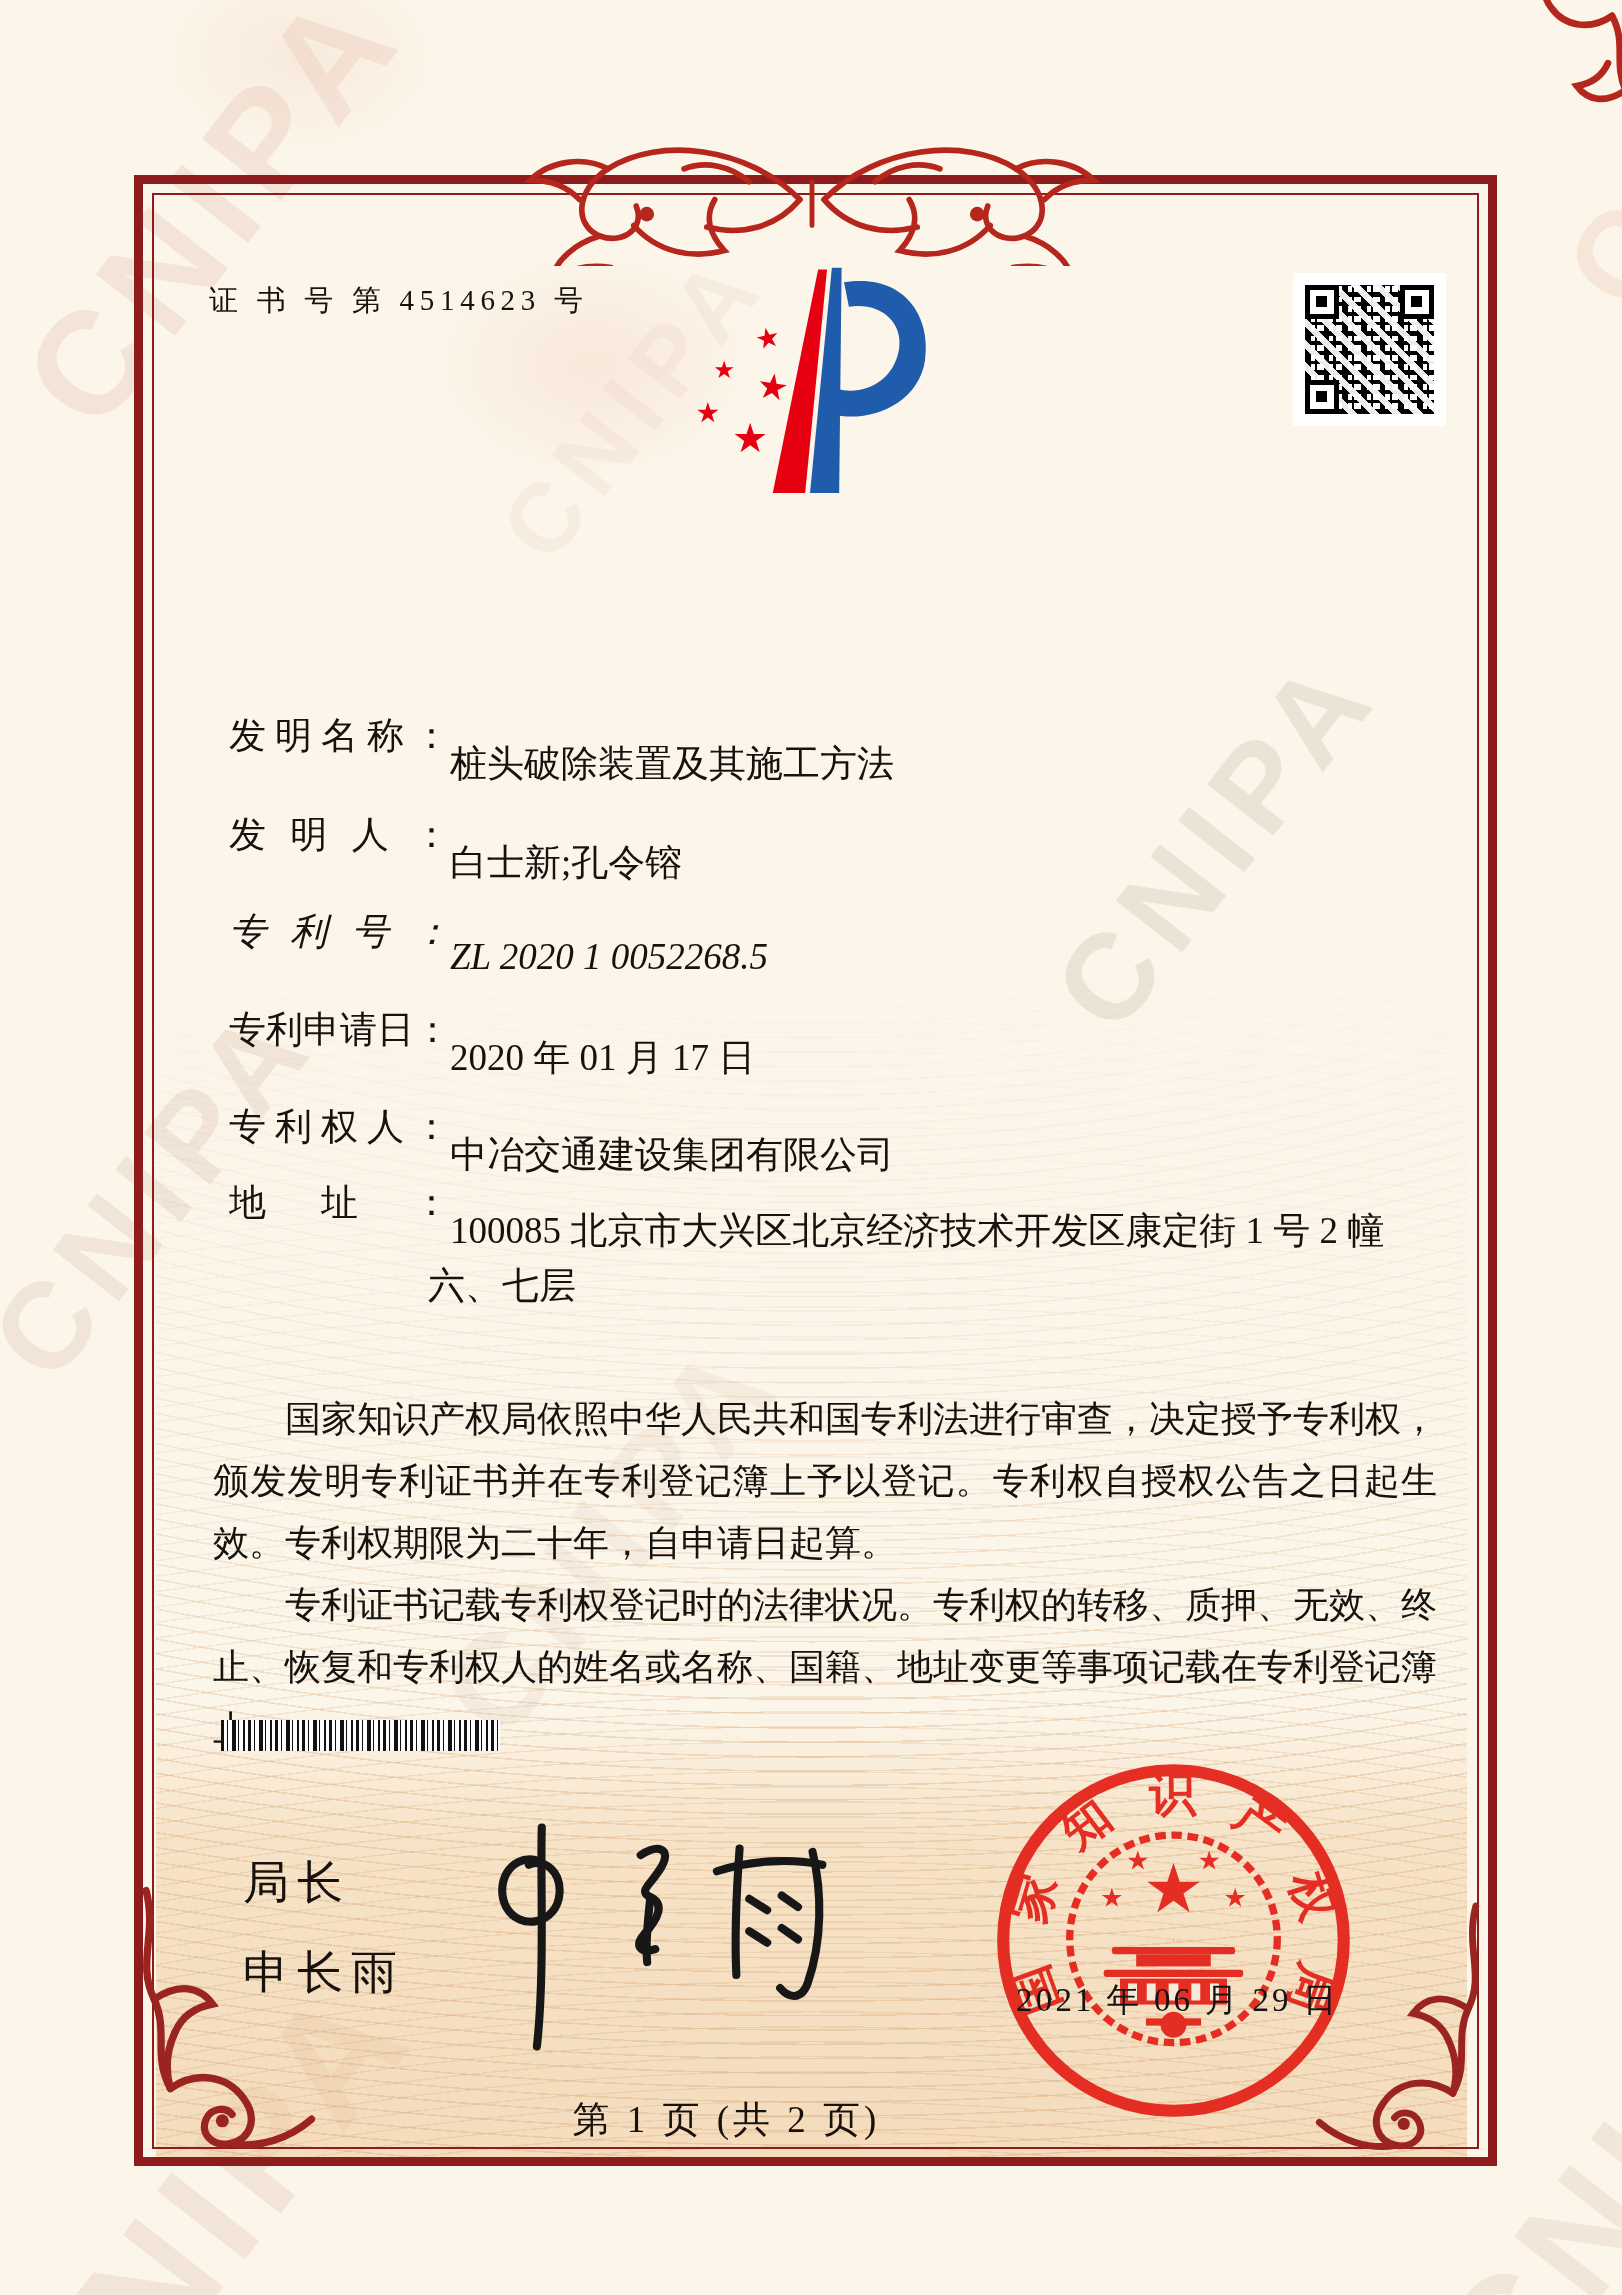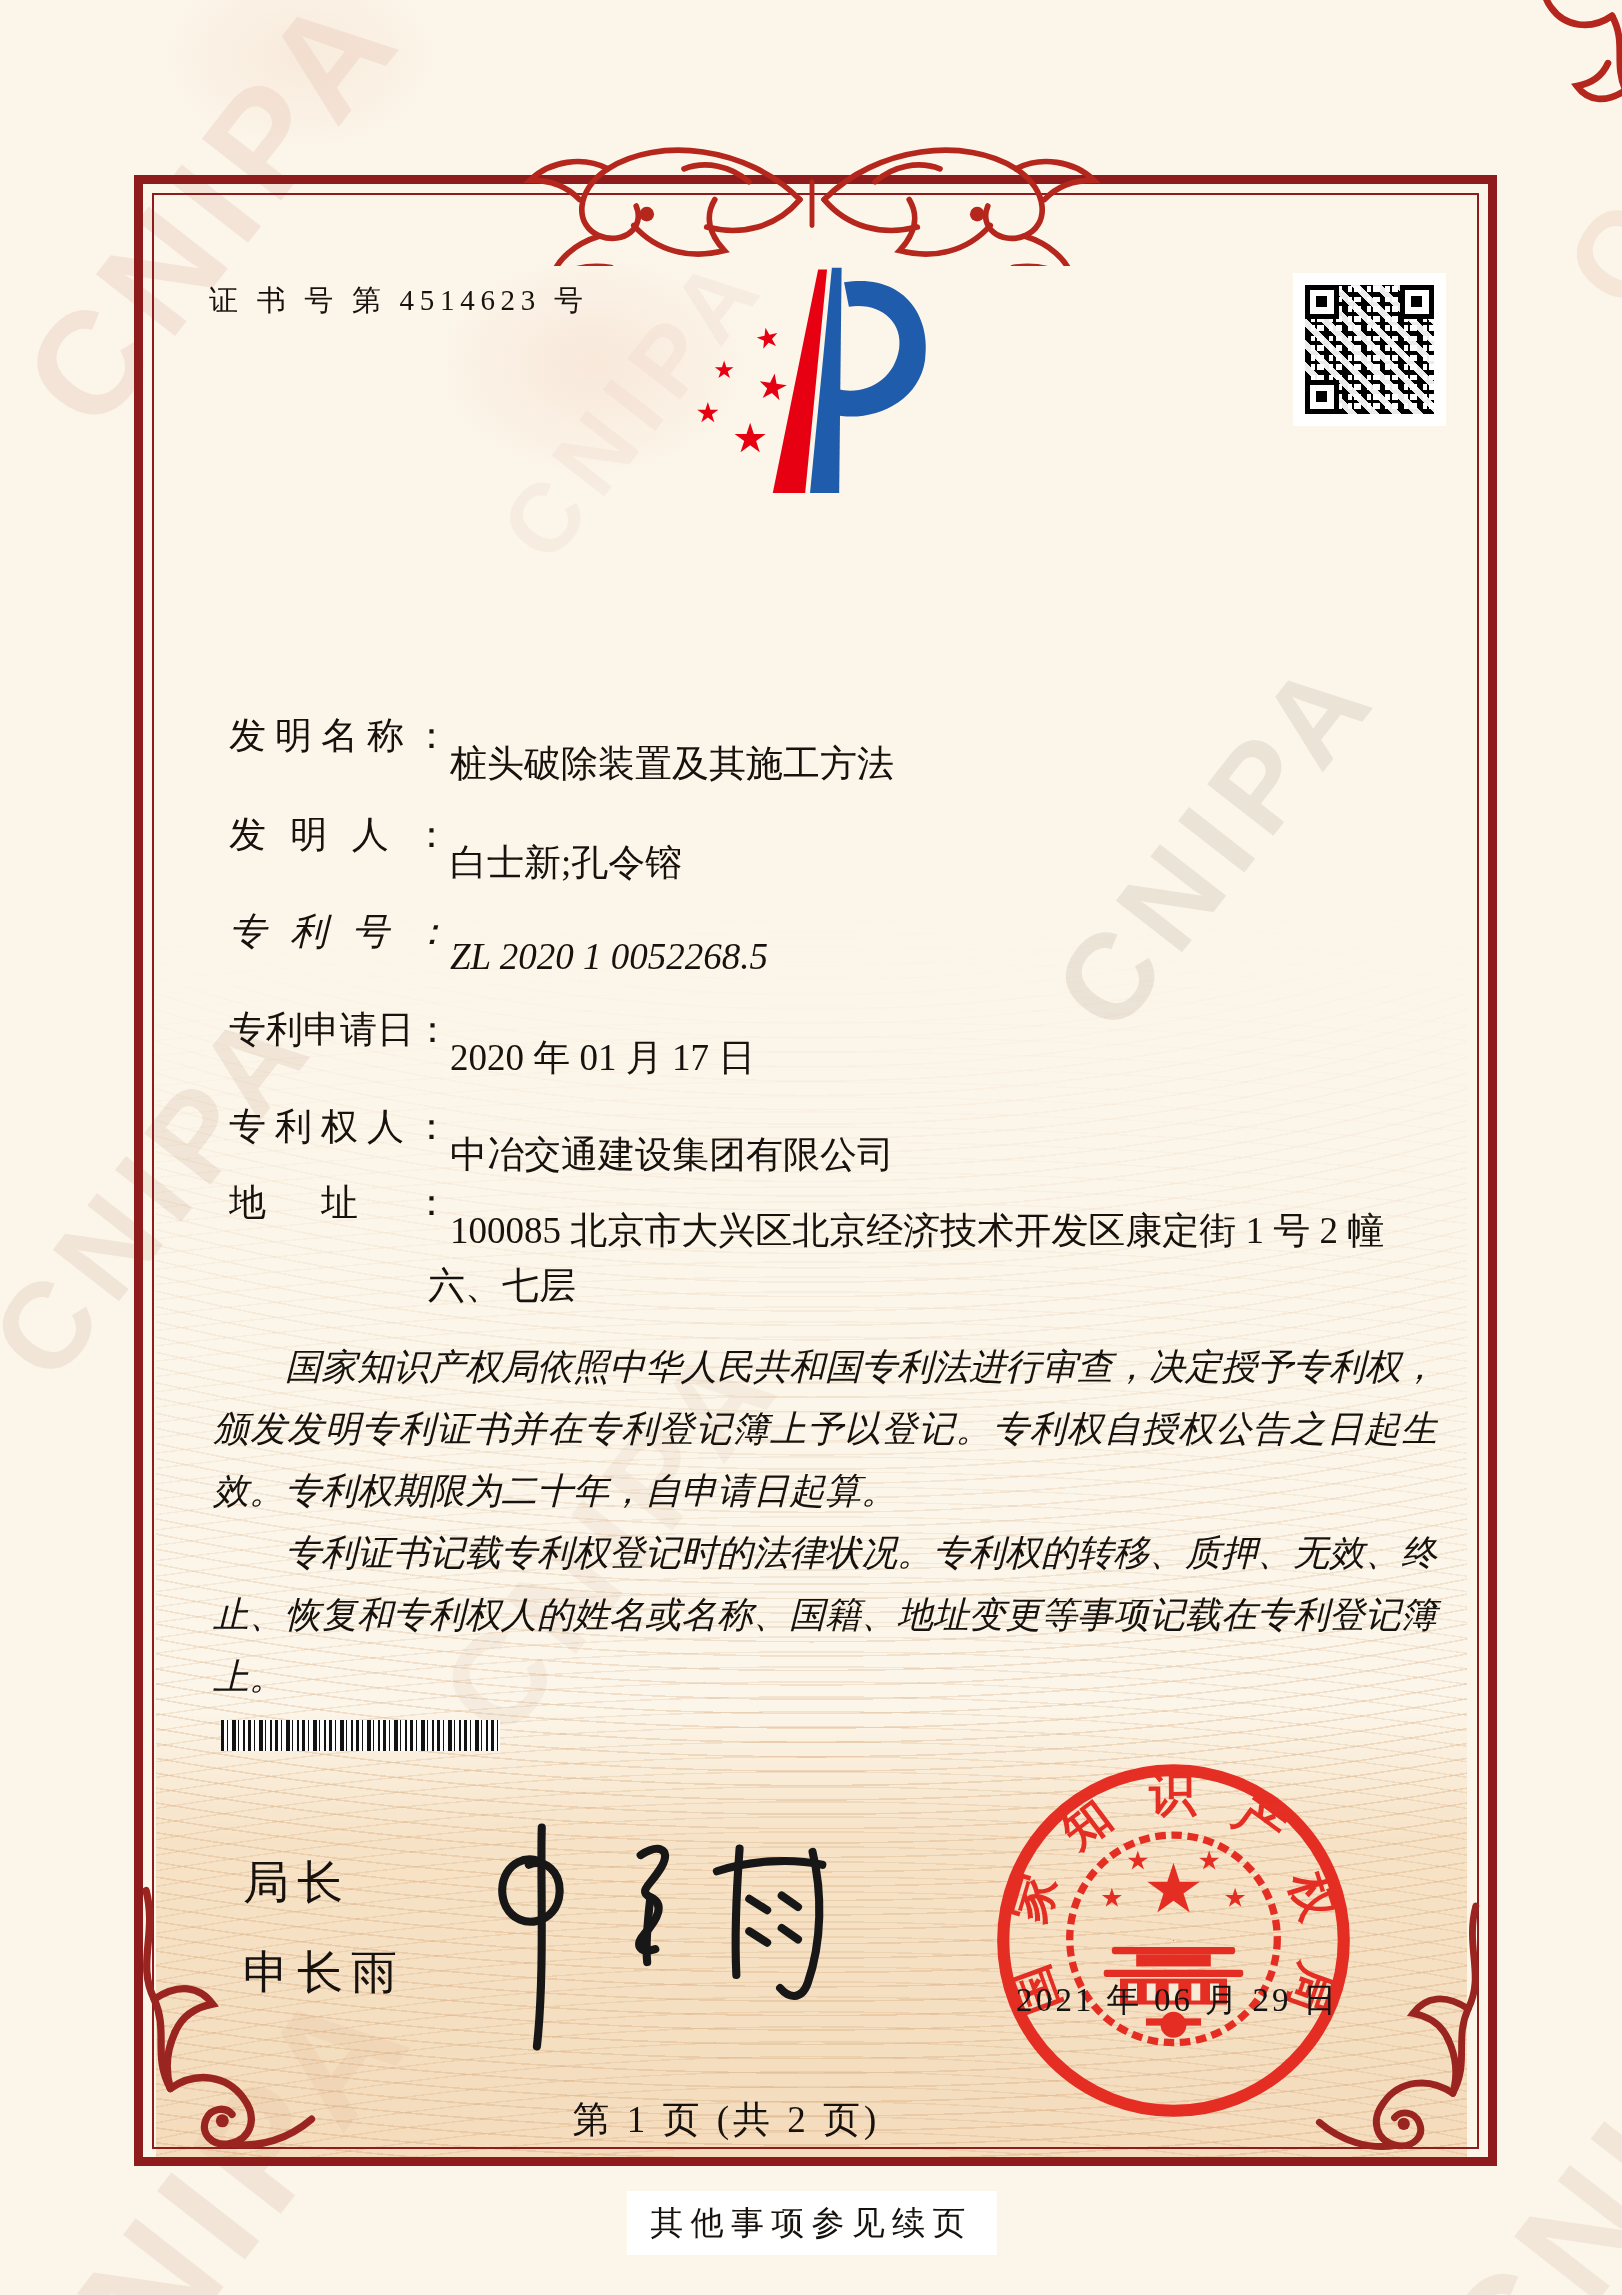"国家知识产权局依照中华人民共和国专利法进行审查，决定授予专利权，颁发发明专利证书" .paras { font-style: italic -> none; top: 1336px -> 1388px }
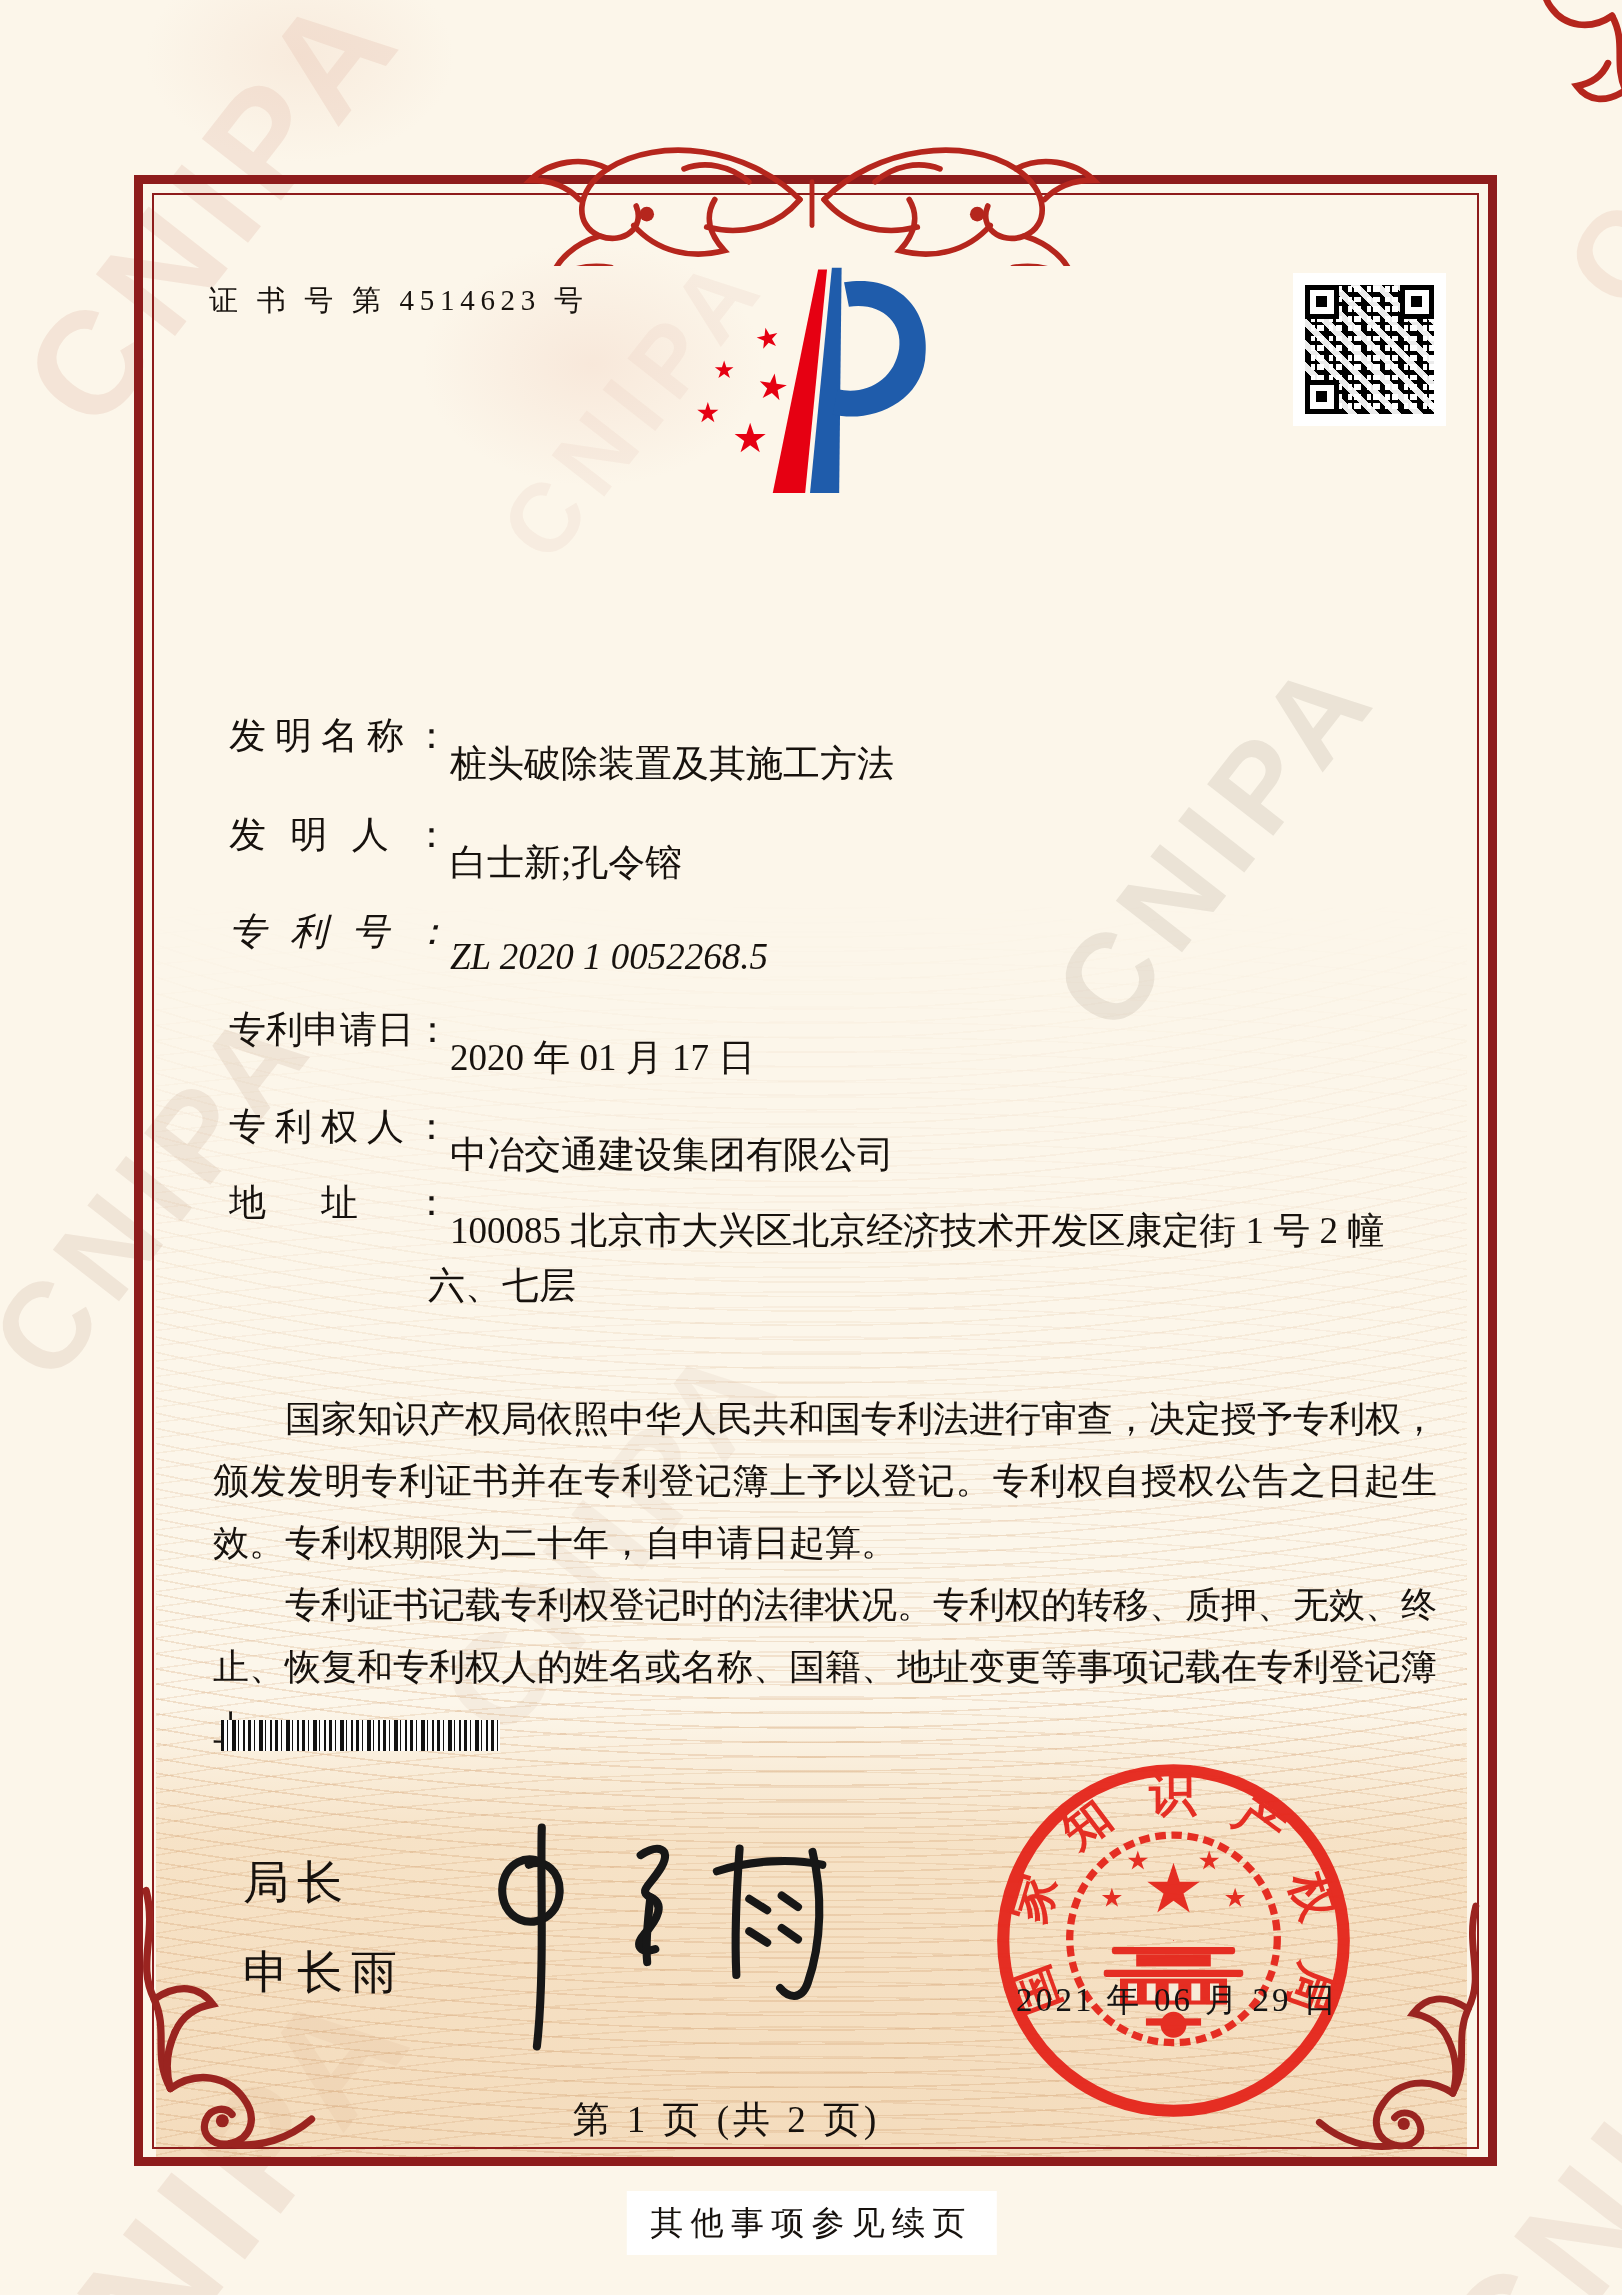"其他事项参见续页" div.abs { html: <div>其他事项参见续页</div> -> none }
